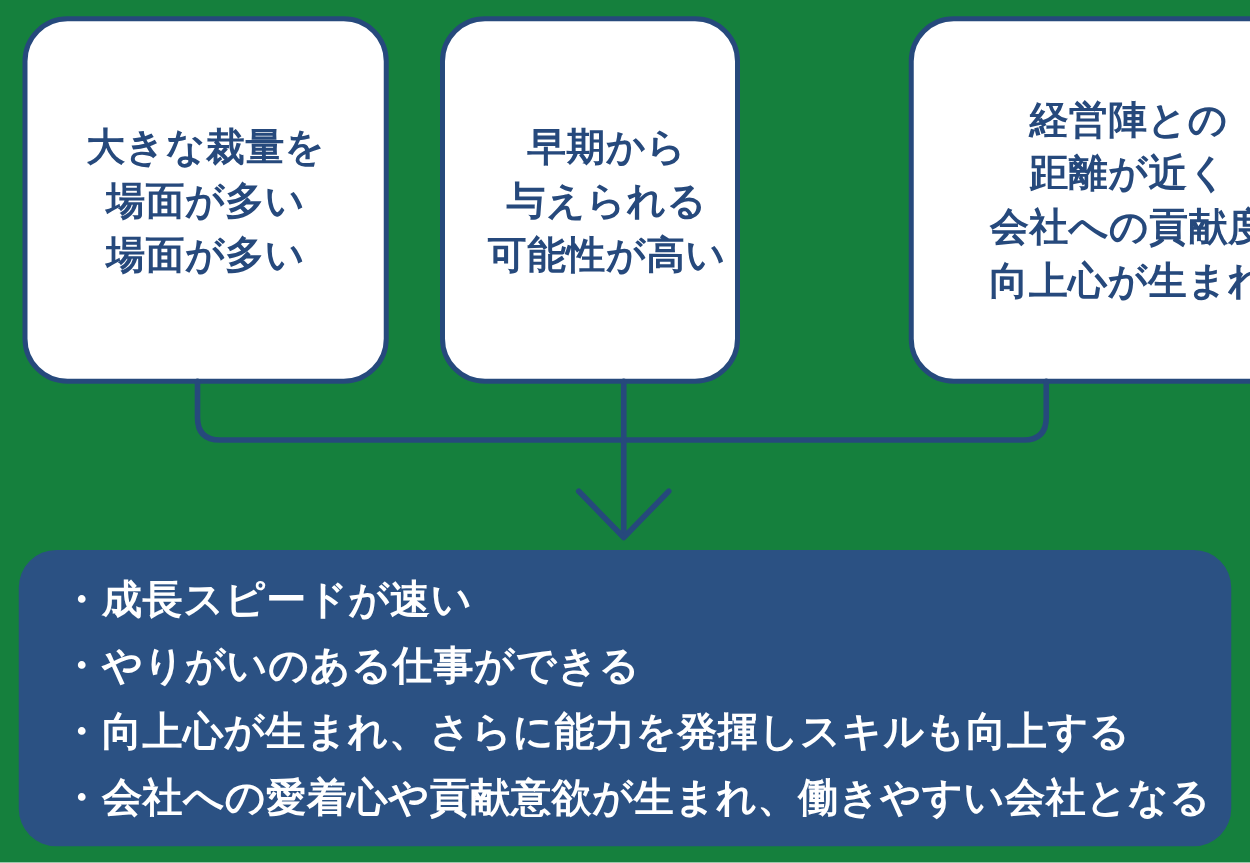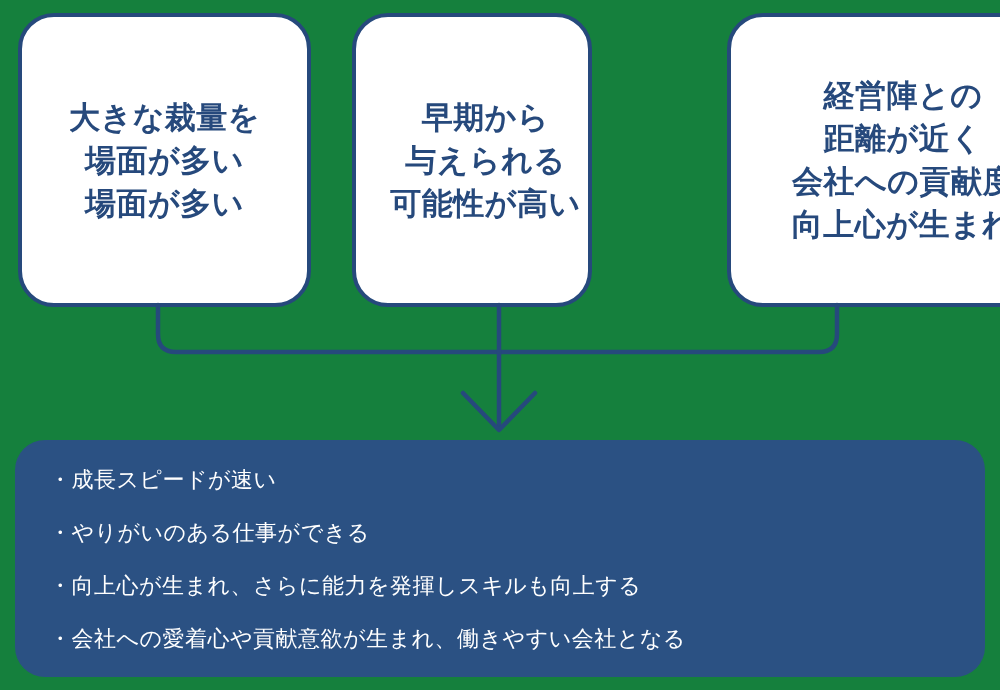"・成長スピードが速い" .result-box .bullet { font-size: 22px -> 32px; font-weight: normal -> bold }
